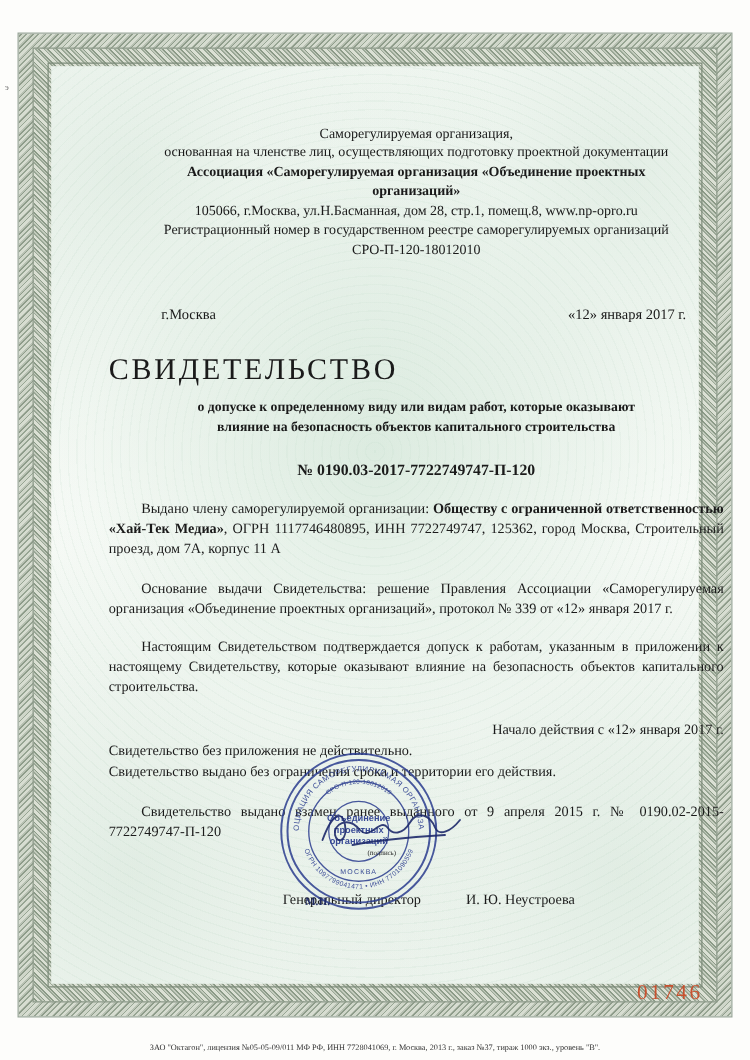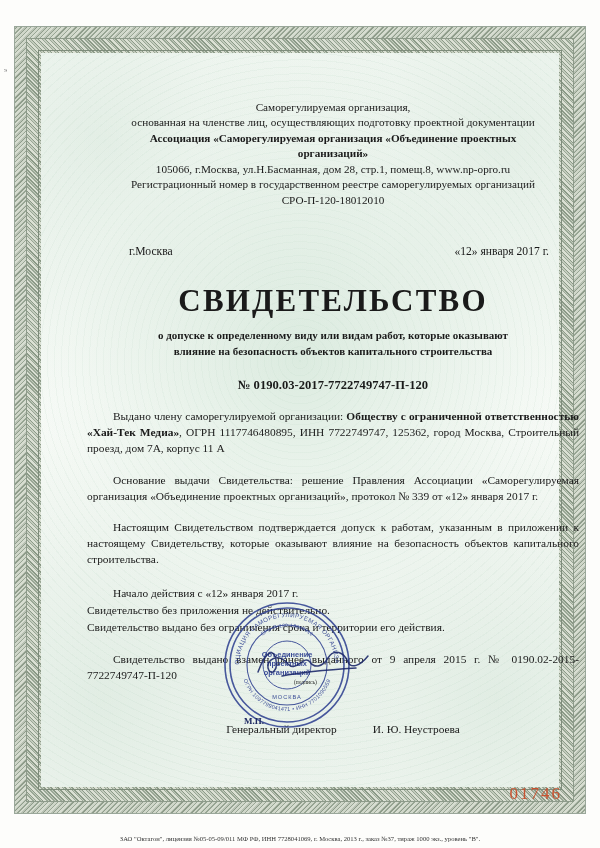"СВИДЕТЕЛЬСТВО" .title { font-size: 31px -> 24px; font-weight: bold -> normal; text-align: center -> left }
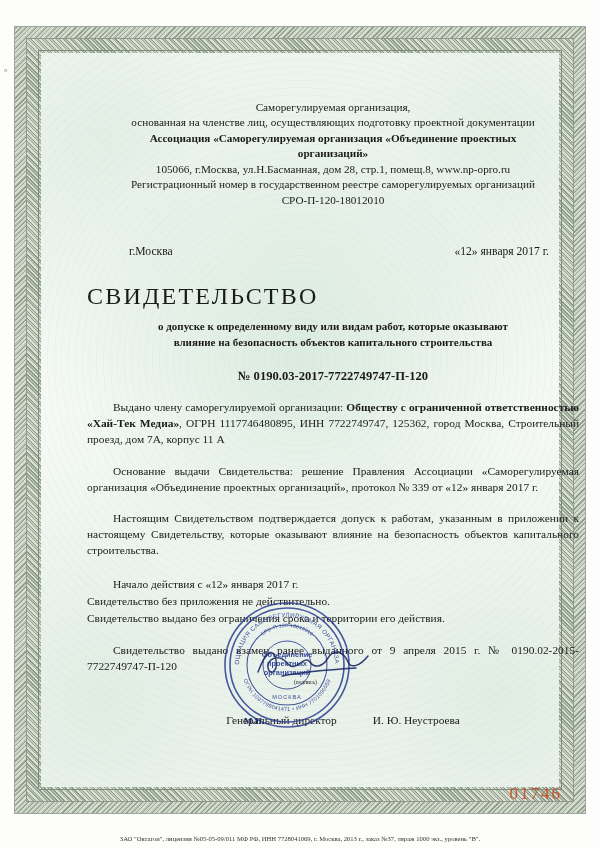"Начало действия с «12» января" .lines .indent { text-align: none -> right }
